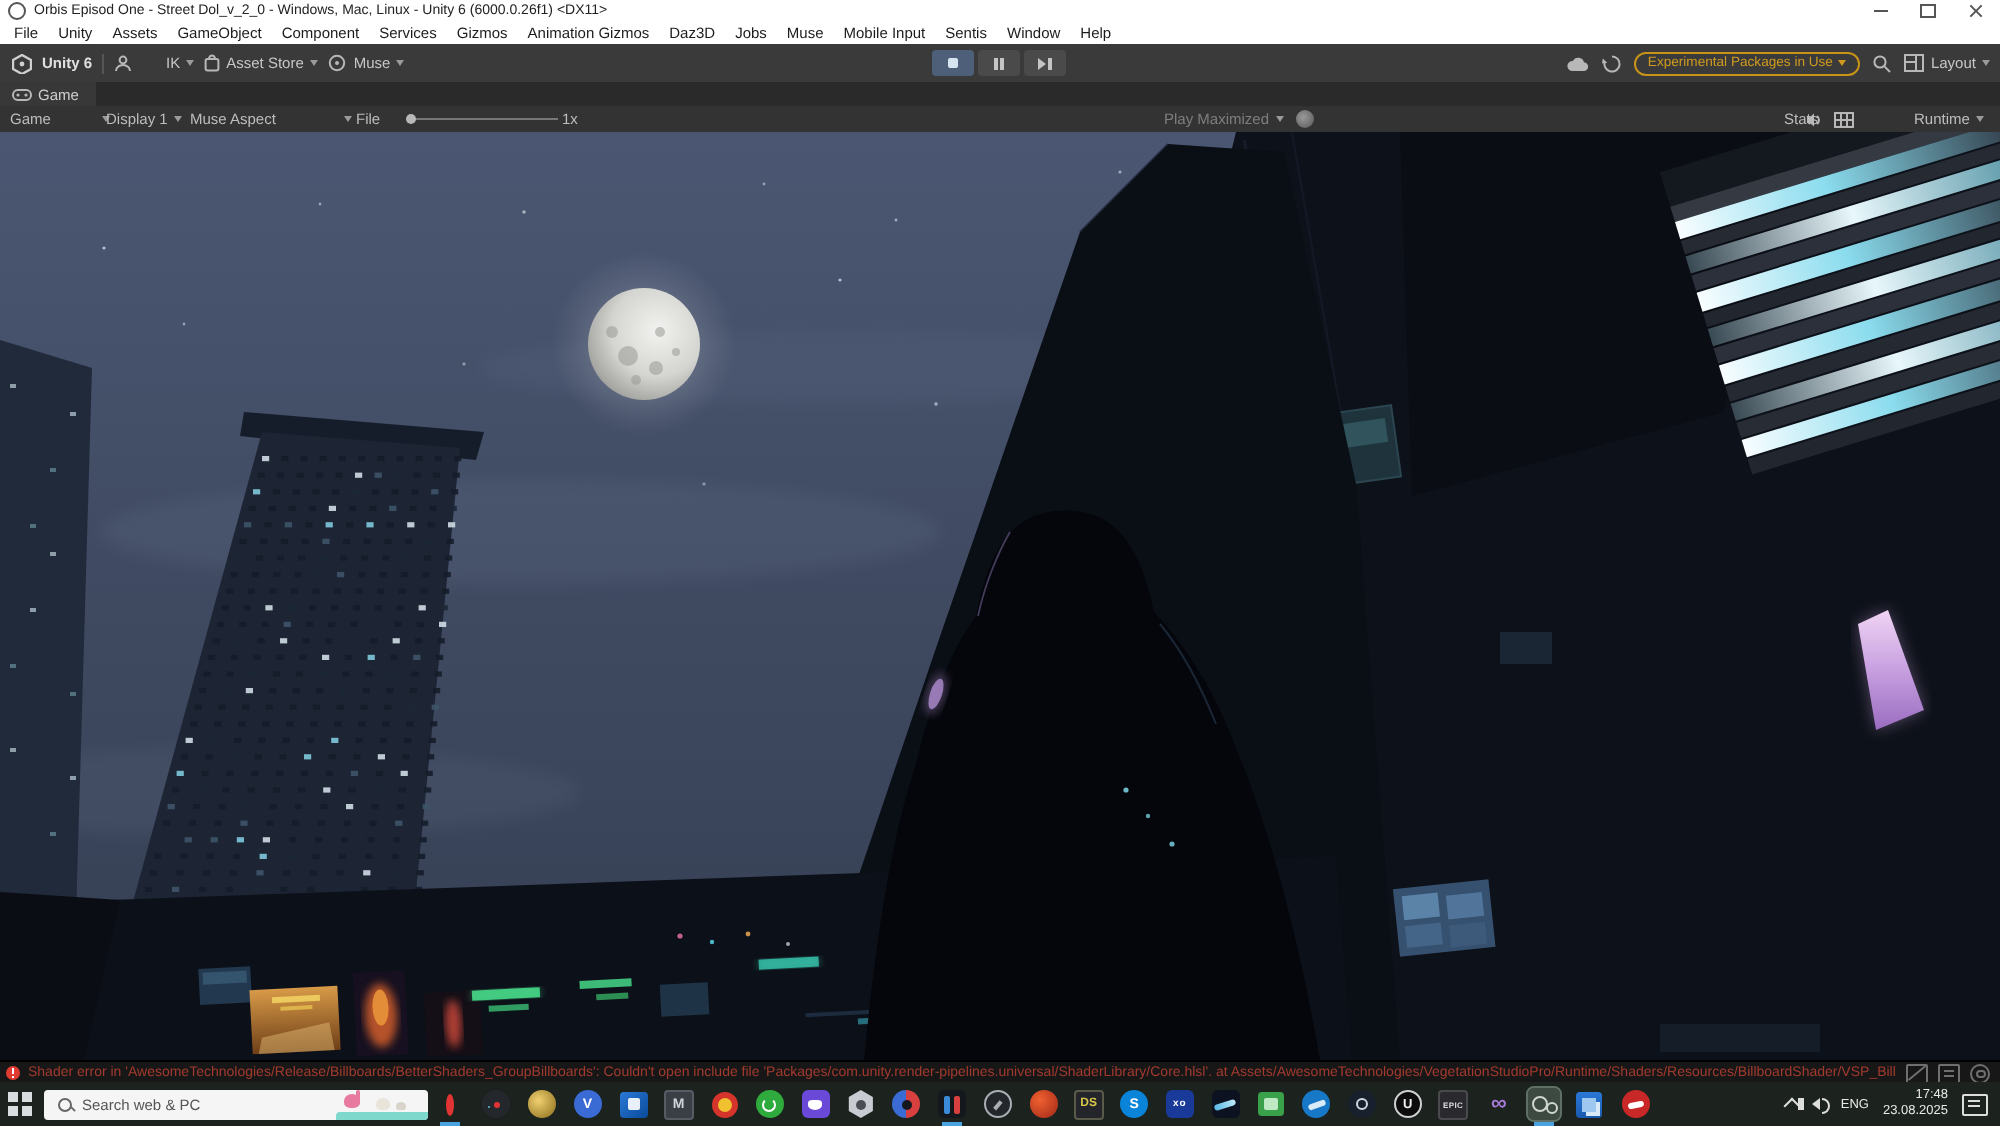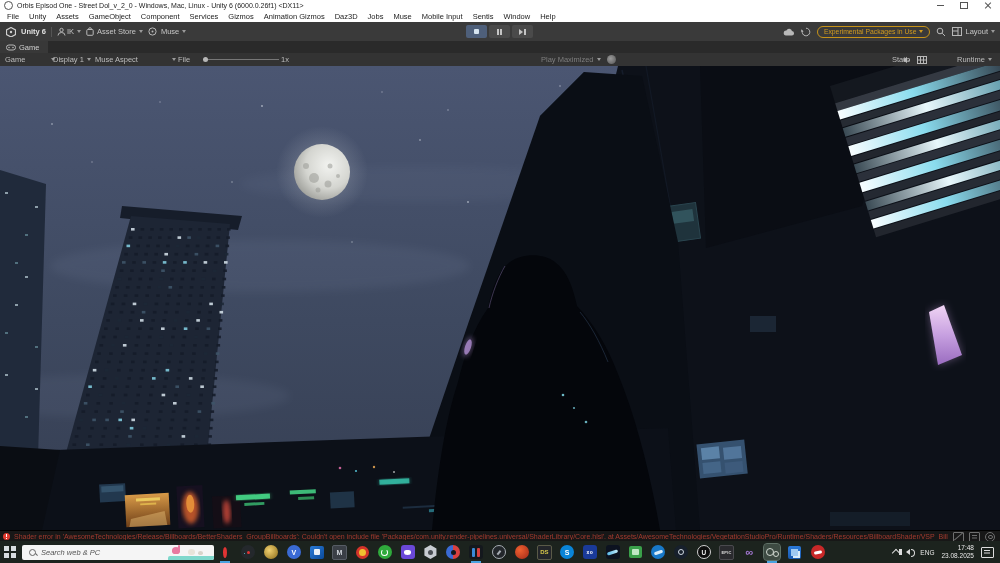"IK" span { margin-left: 1px -> 17px }
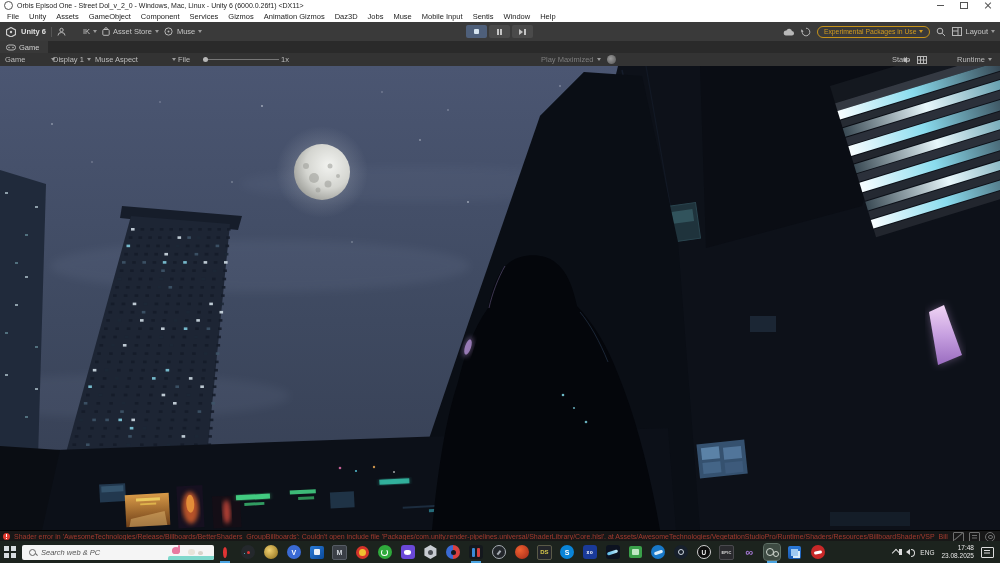"Play Maximized" span.abs { left: 541px -> 582px }
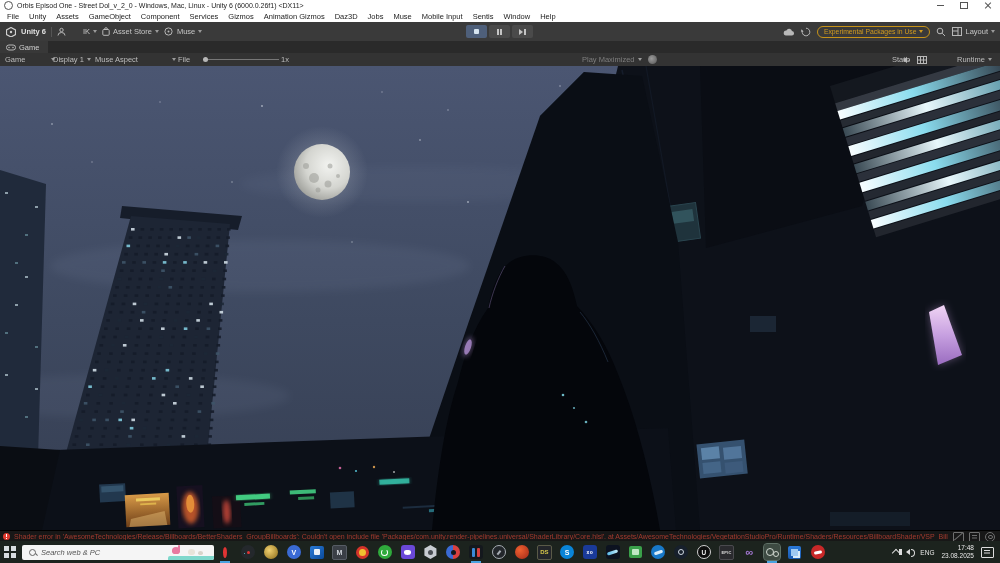"Search web & PC" .tsearch { font-style: italic -> none }
